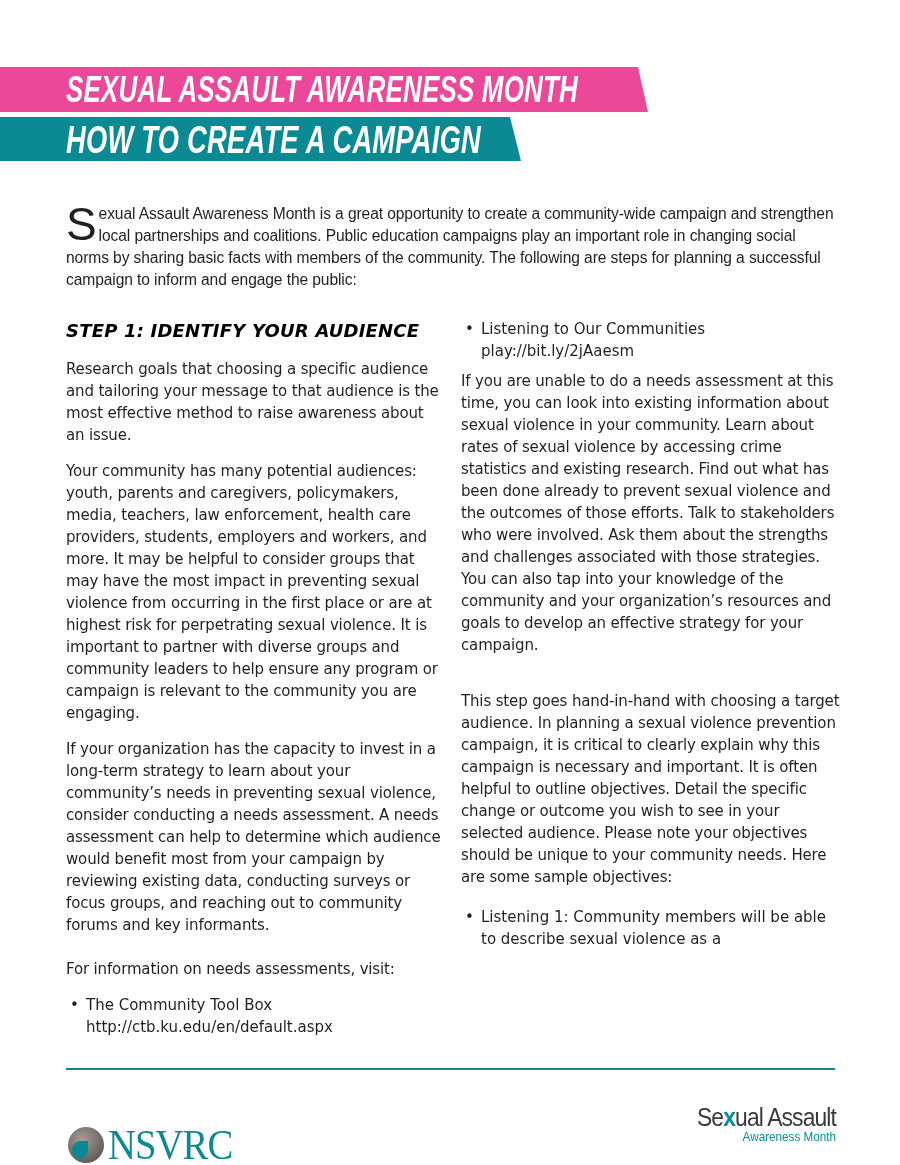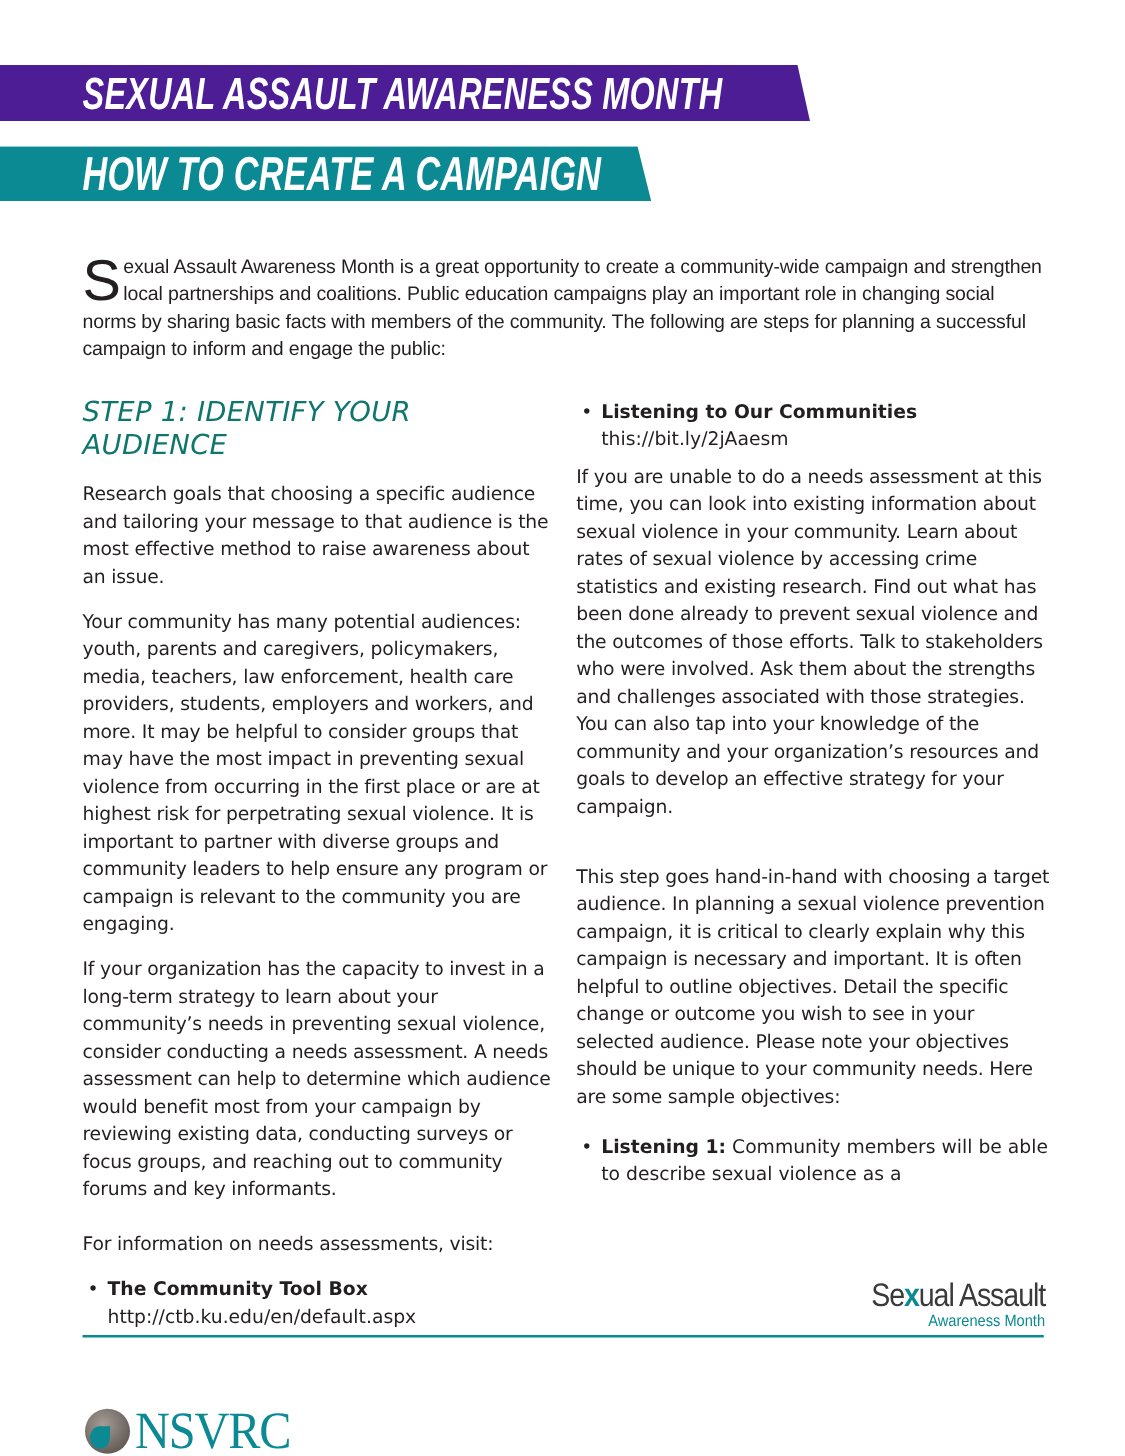"SEXUAL ASSAULT AWARENESS MONTH" .banner-purple { background: #4c1d95 -> #ec4899; top: 52px -> 67px }
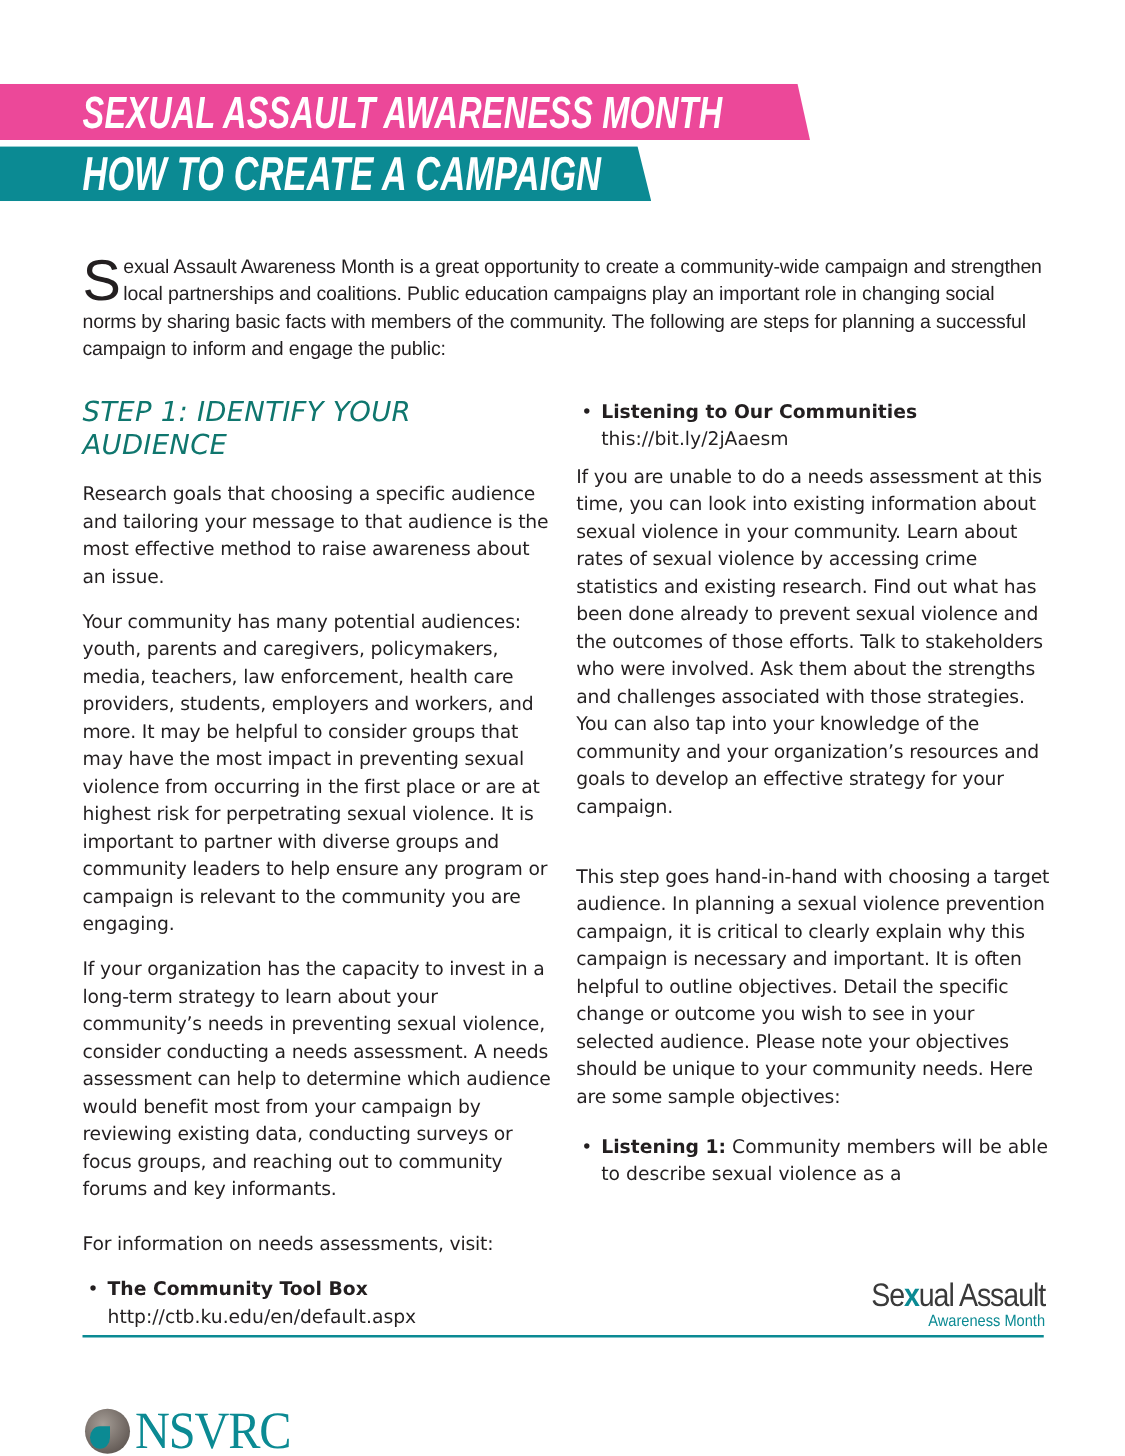"STEP 1: IDENTIFY YOUR AUDIENCE" .step-title { color: #0f766e -> #000000; font-size: 22px -> 18px; font-weight: normal -> bold }
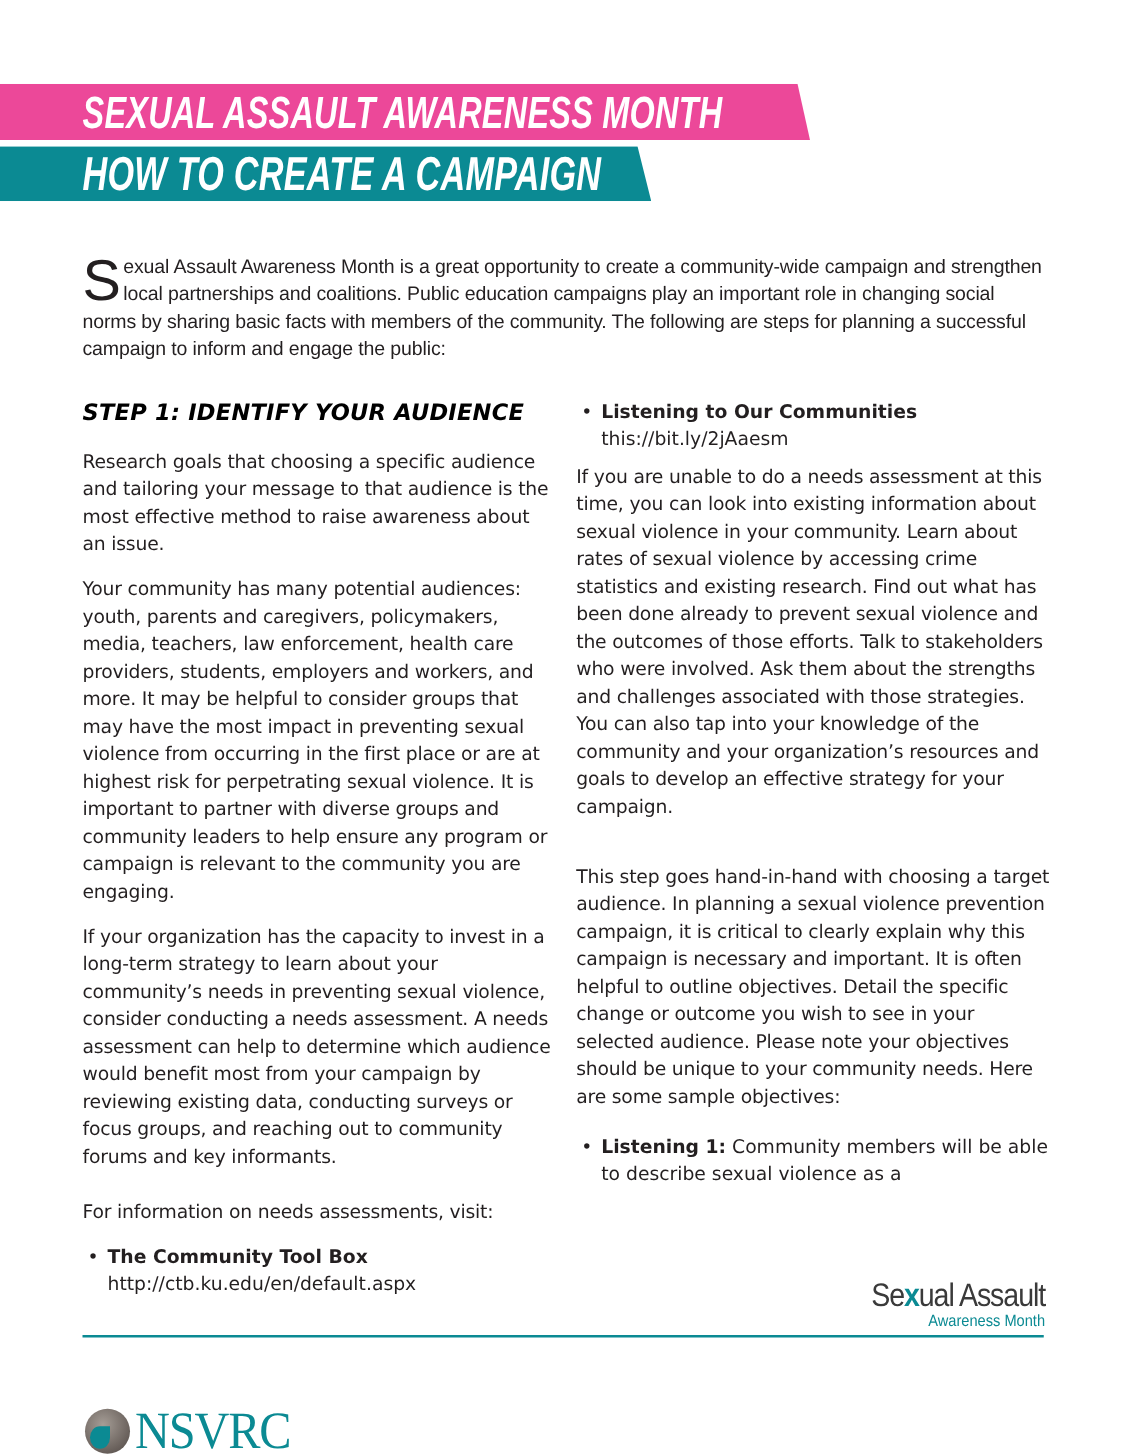"Listening to Our Communities" .bullet .title { font-weight: bold -> normal }
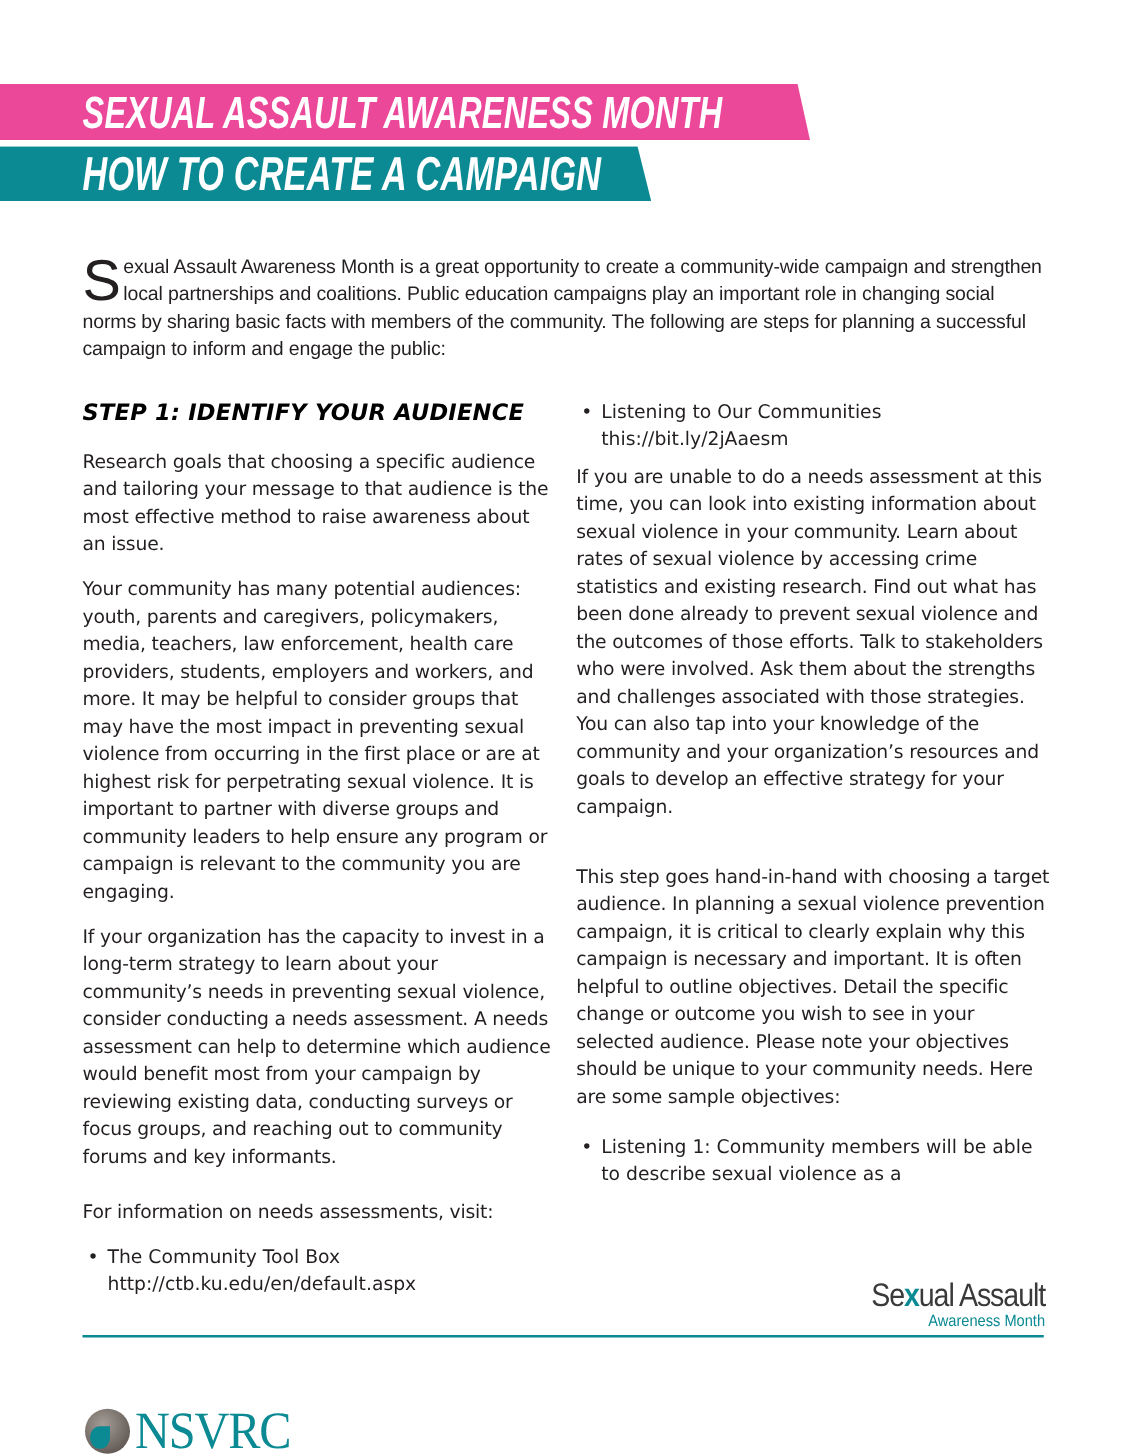"this://bit.ly/2jAaesm" a { text: this://bit.ly/2jAaesm -> play://bit.ly/2jAaesm }
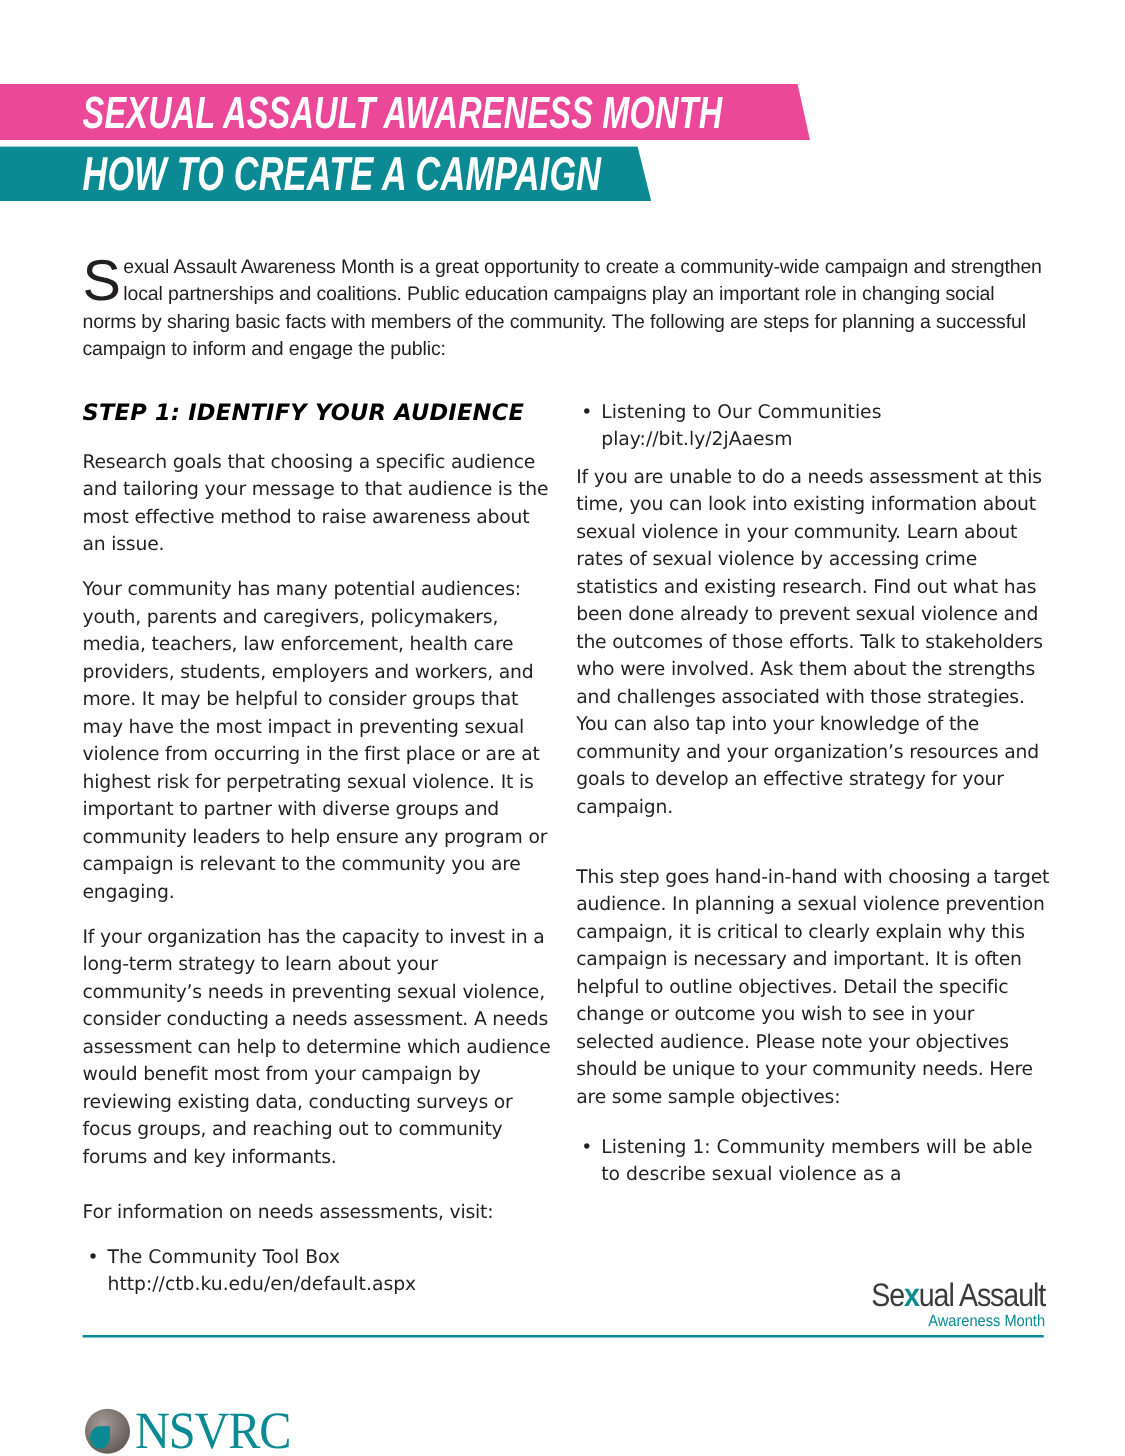"Sexual Assault" .saam { top: 1023px -> 1104px }
